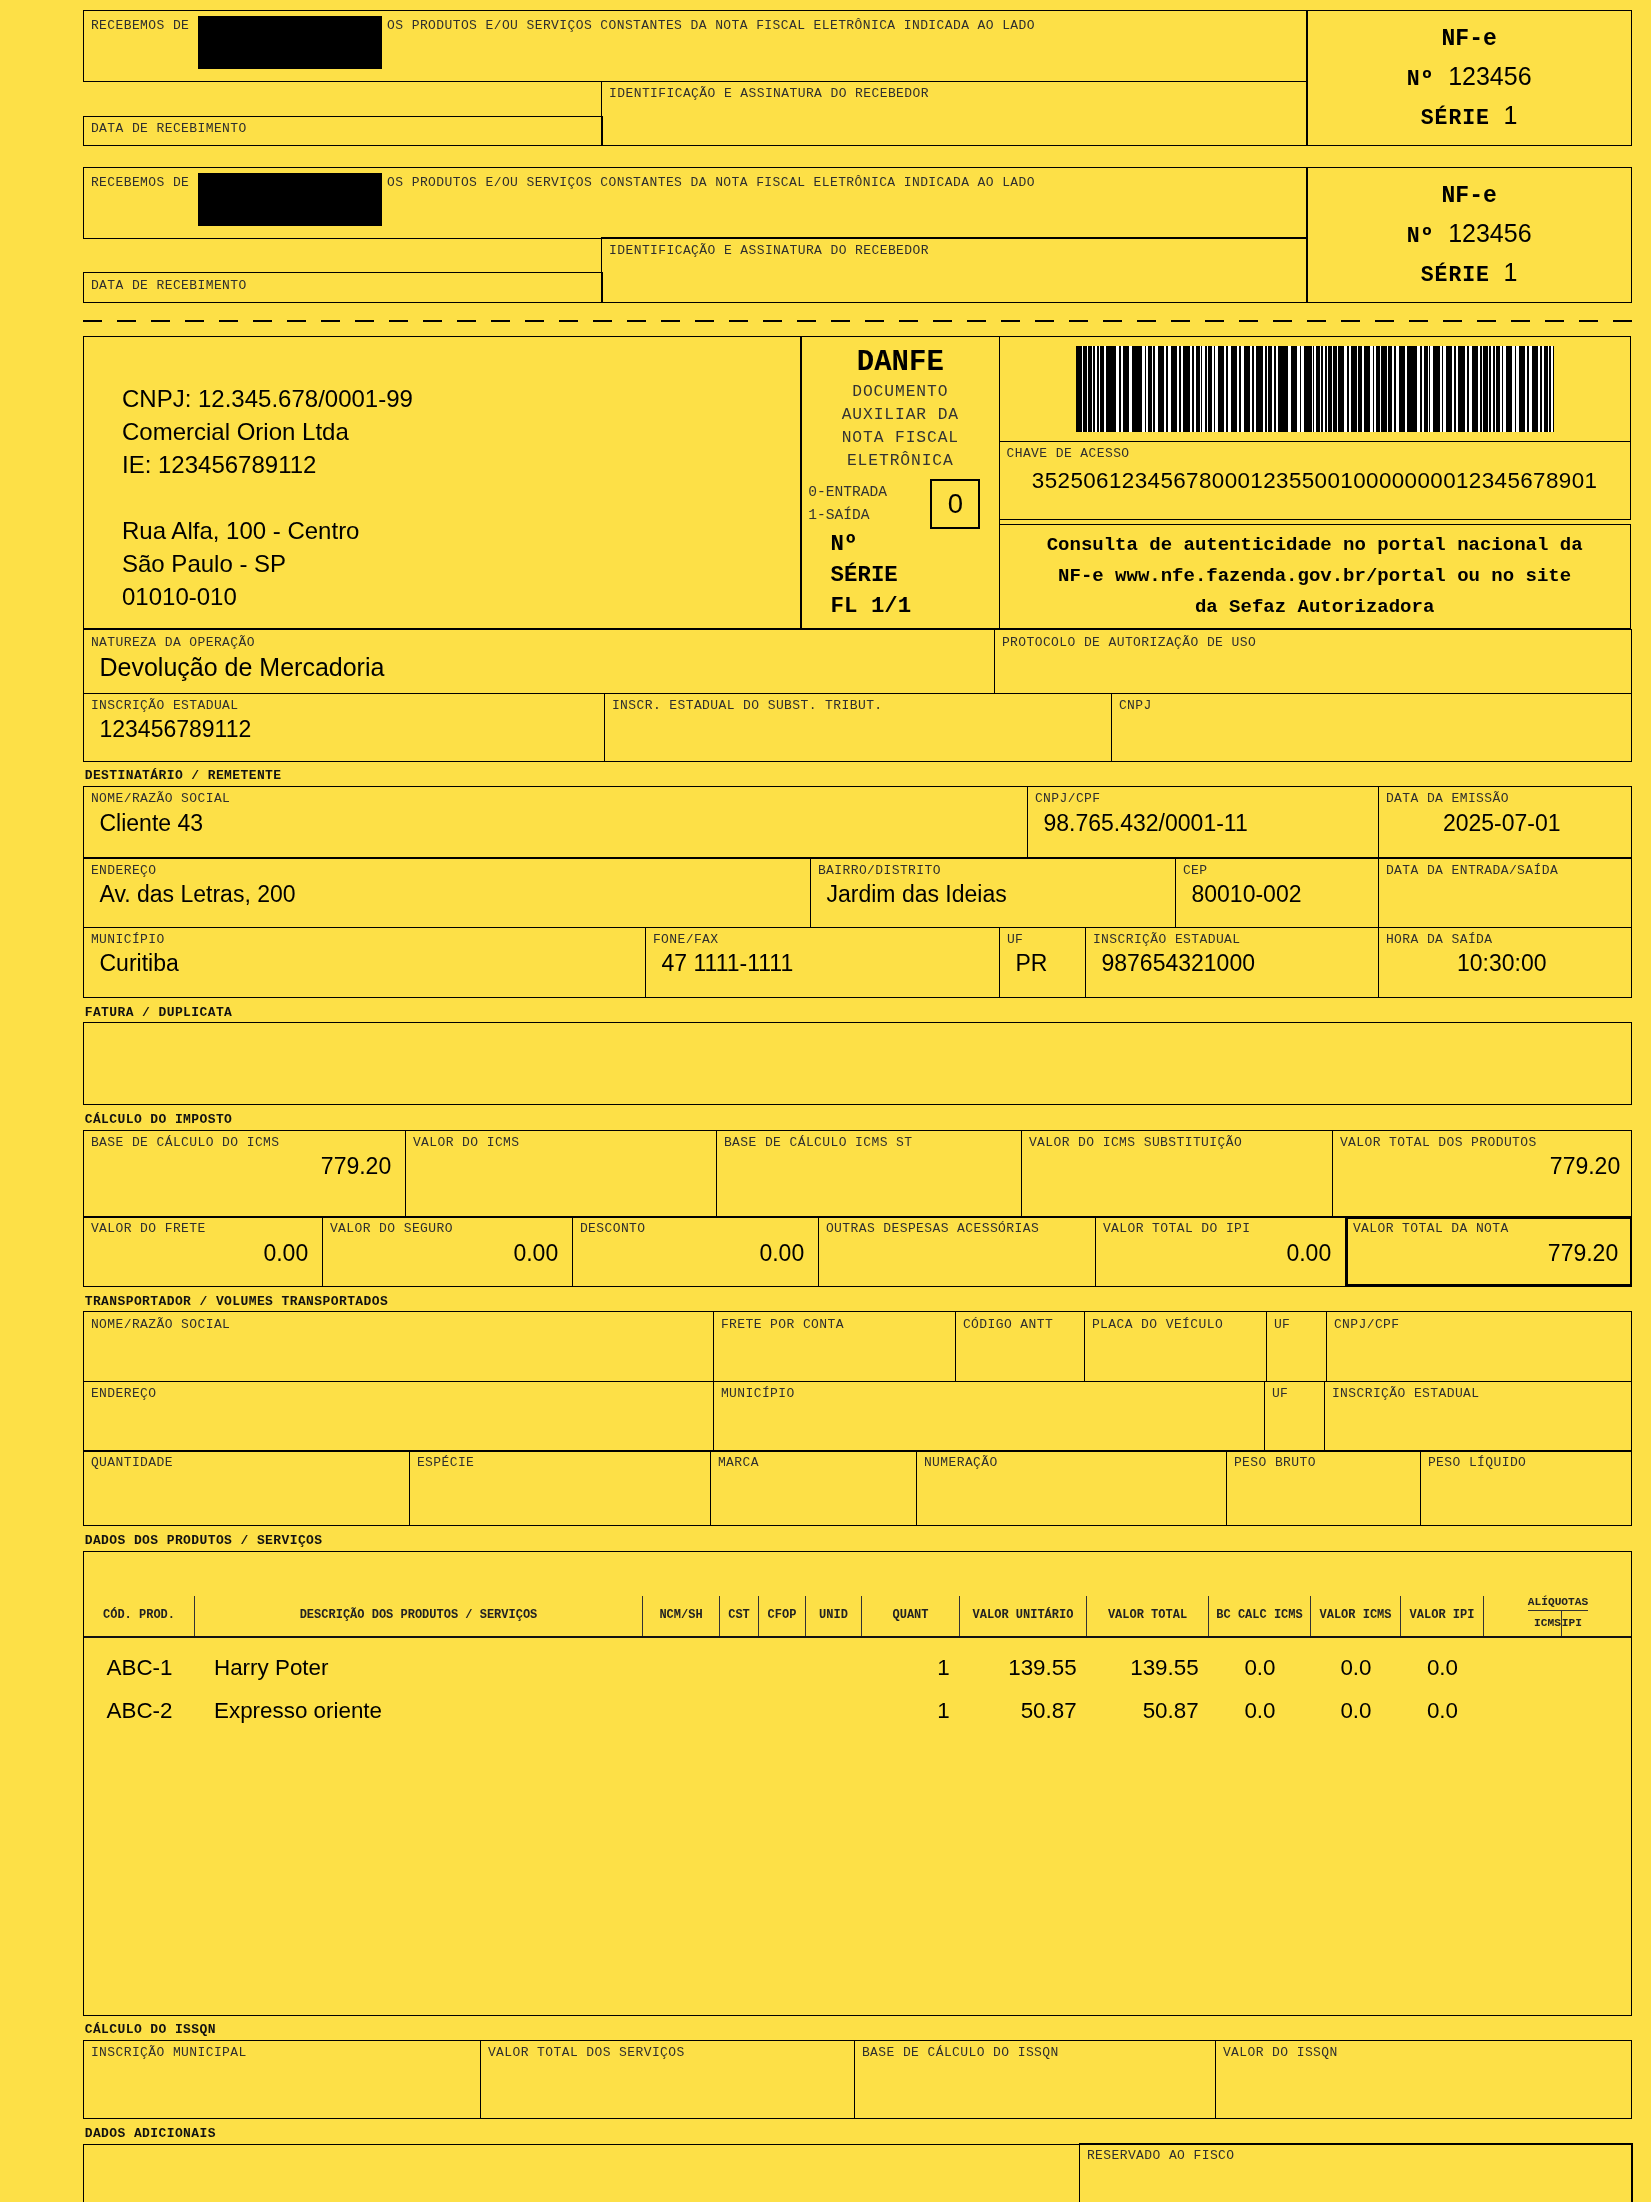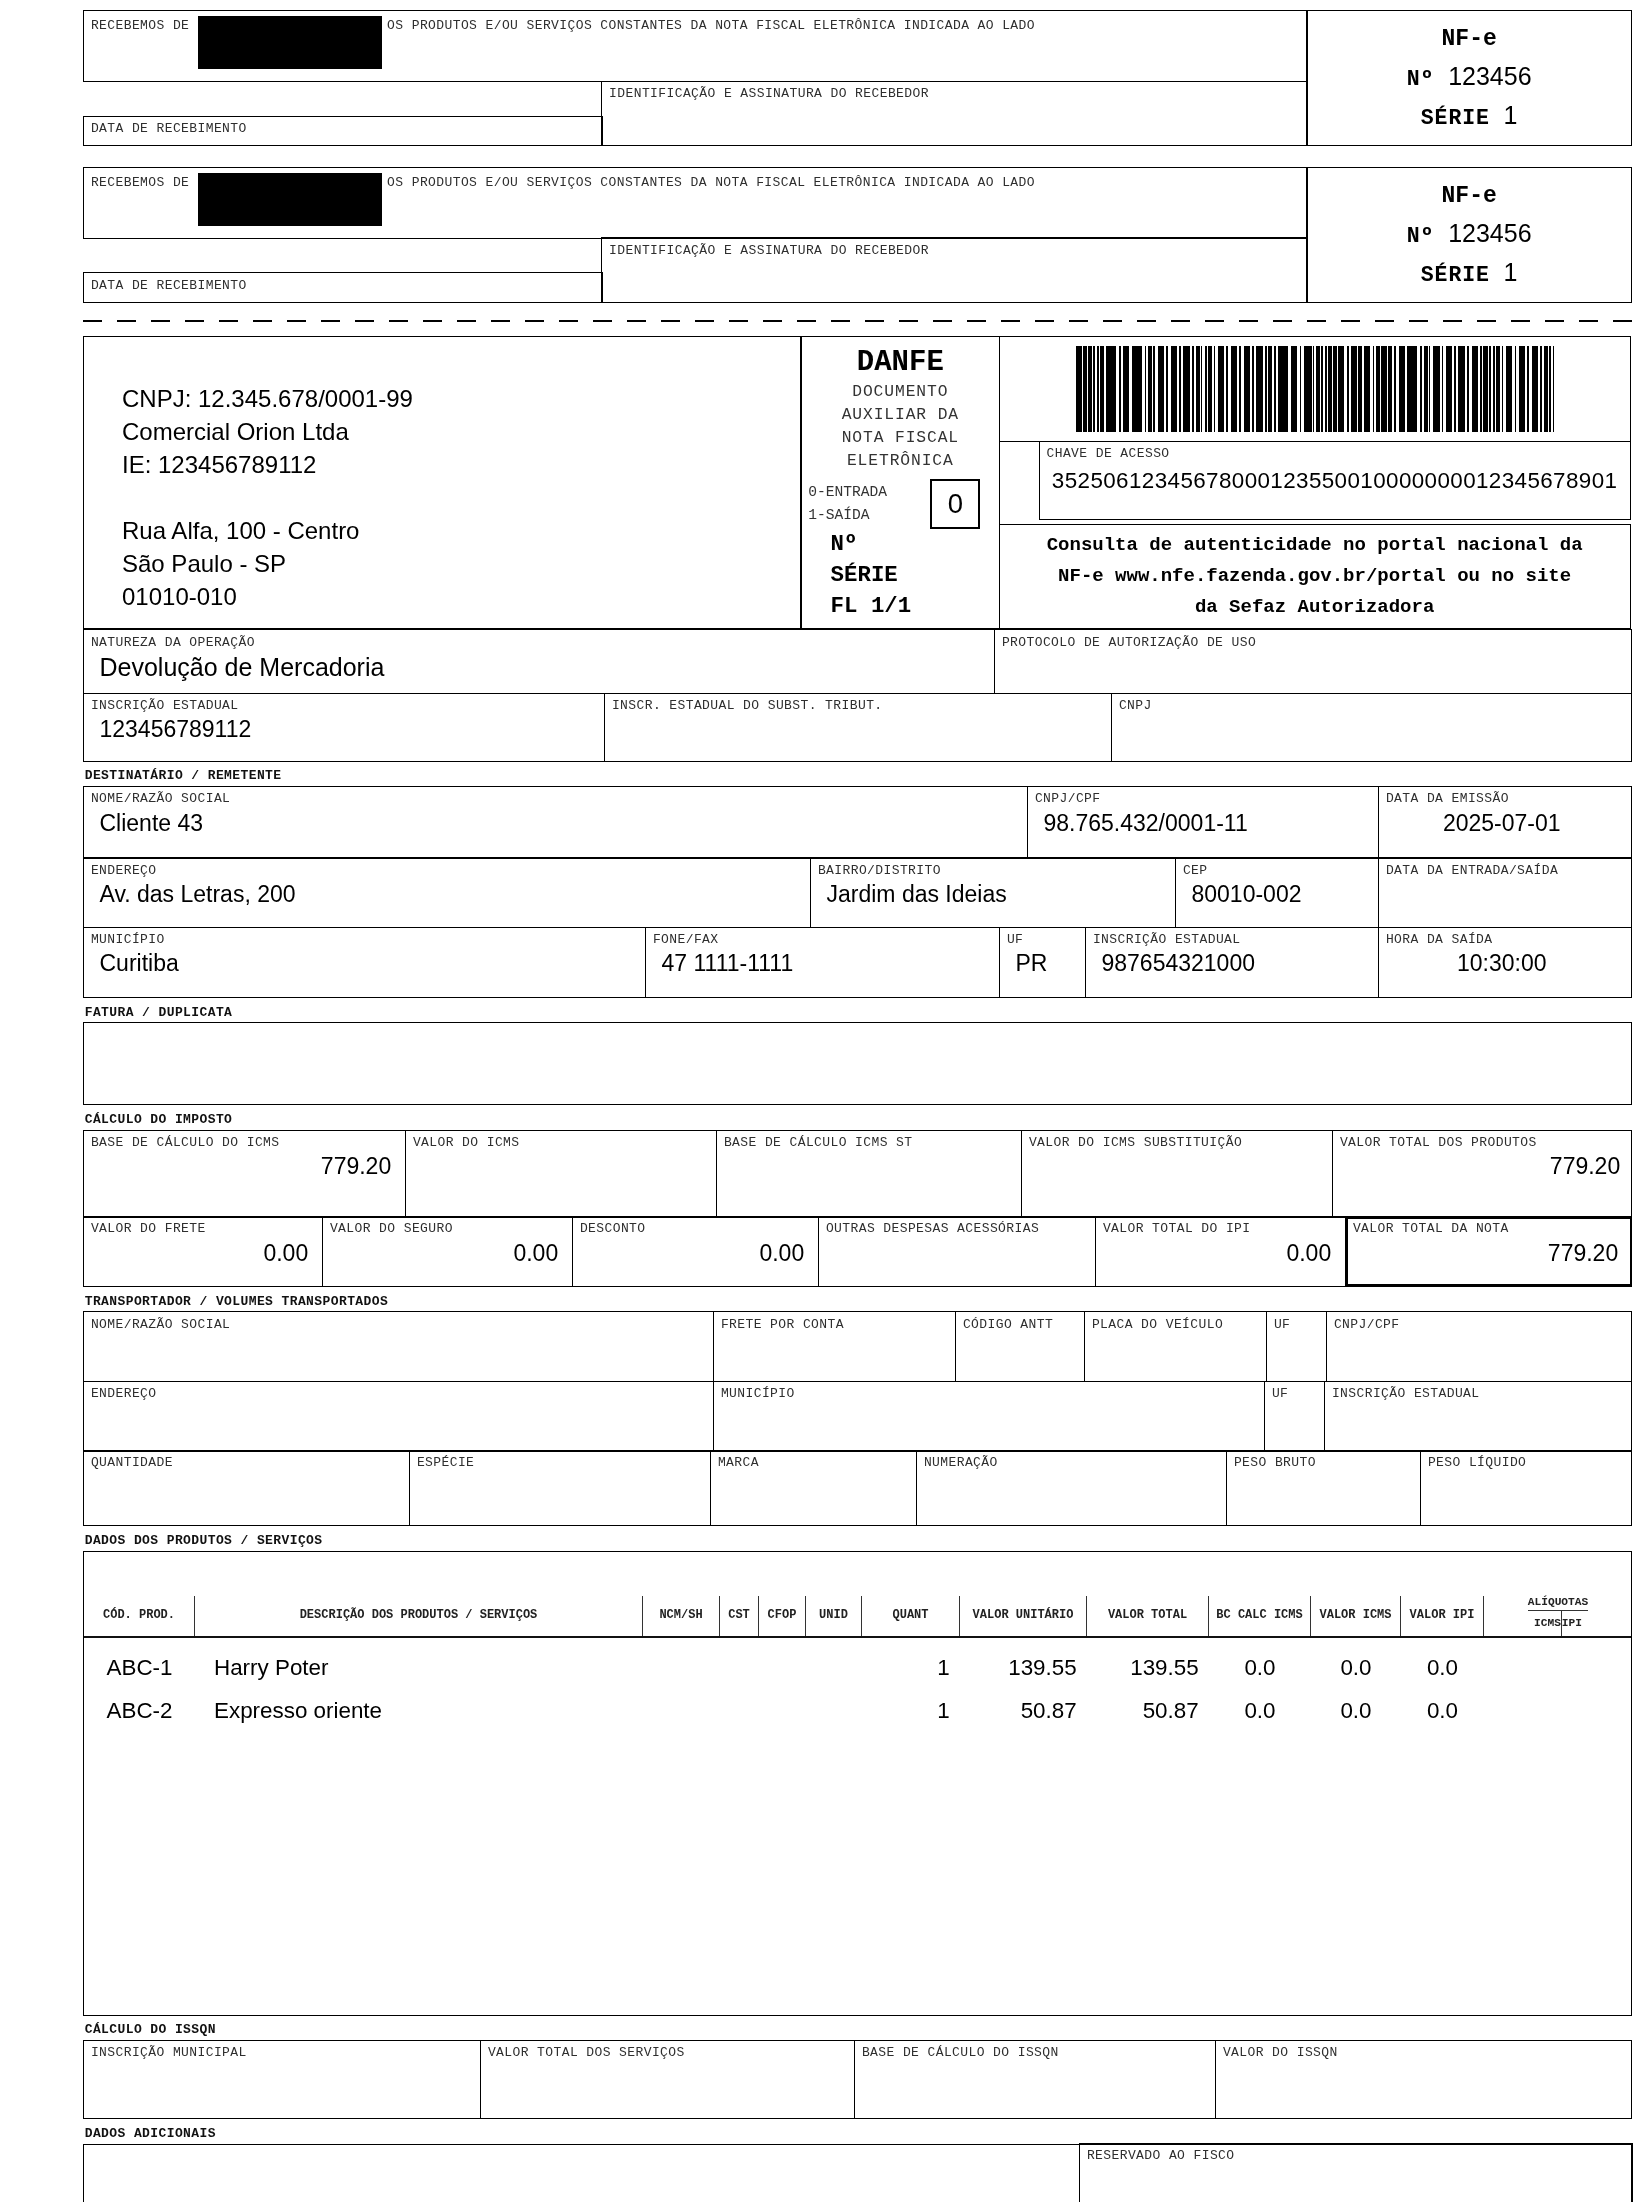"RECEBEMOS DE" .page { background: #ffffff -> #fde047 }
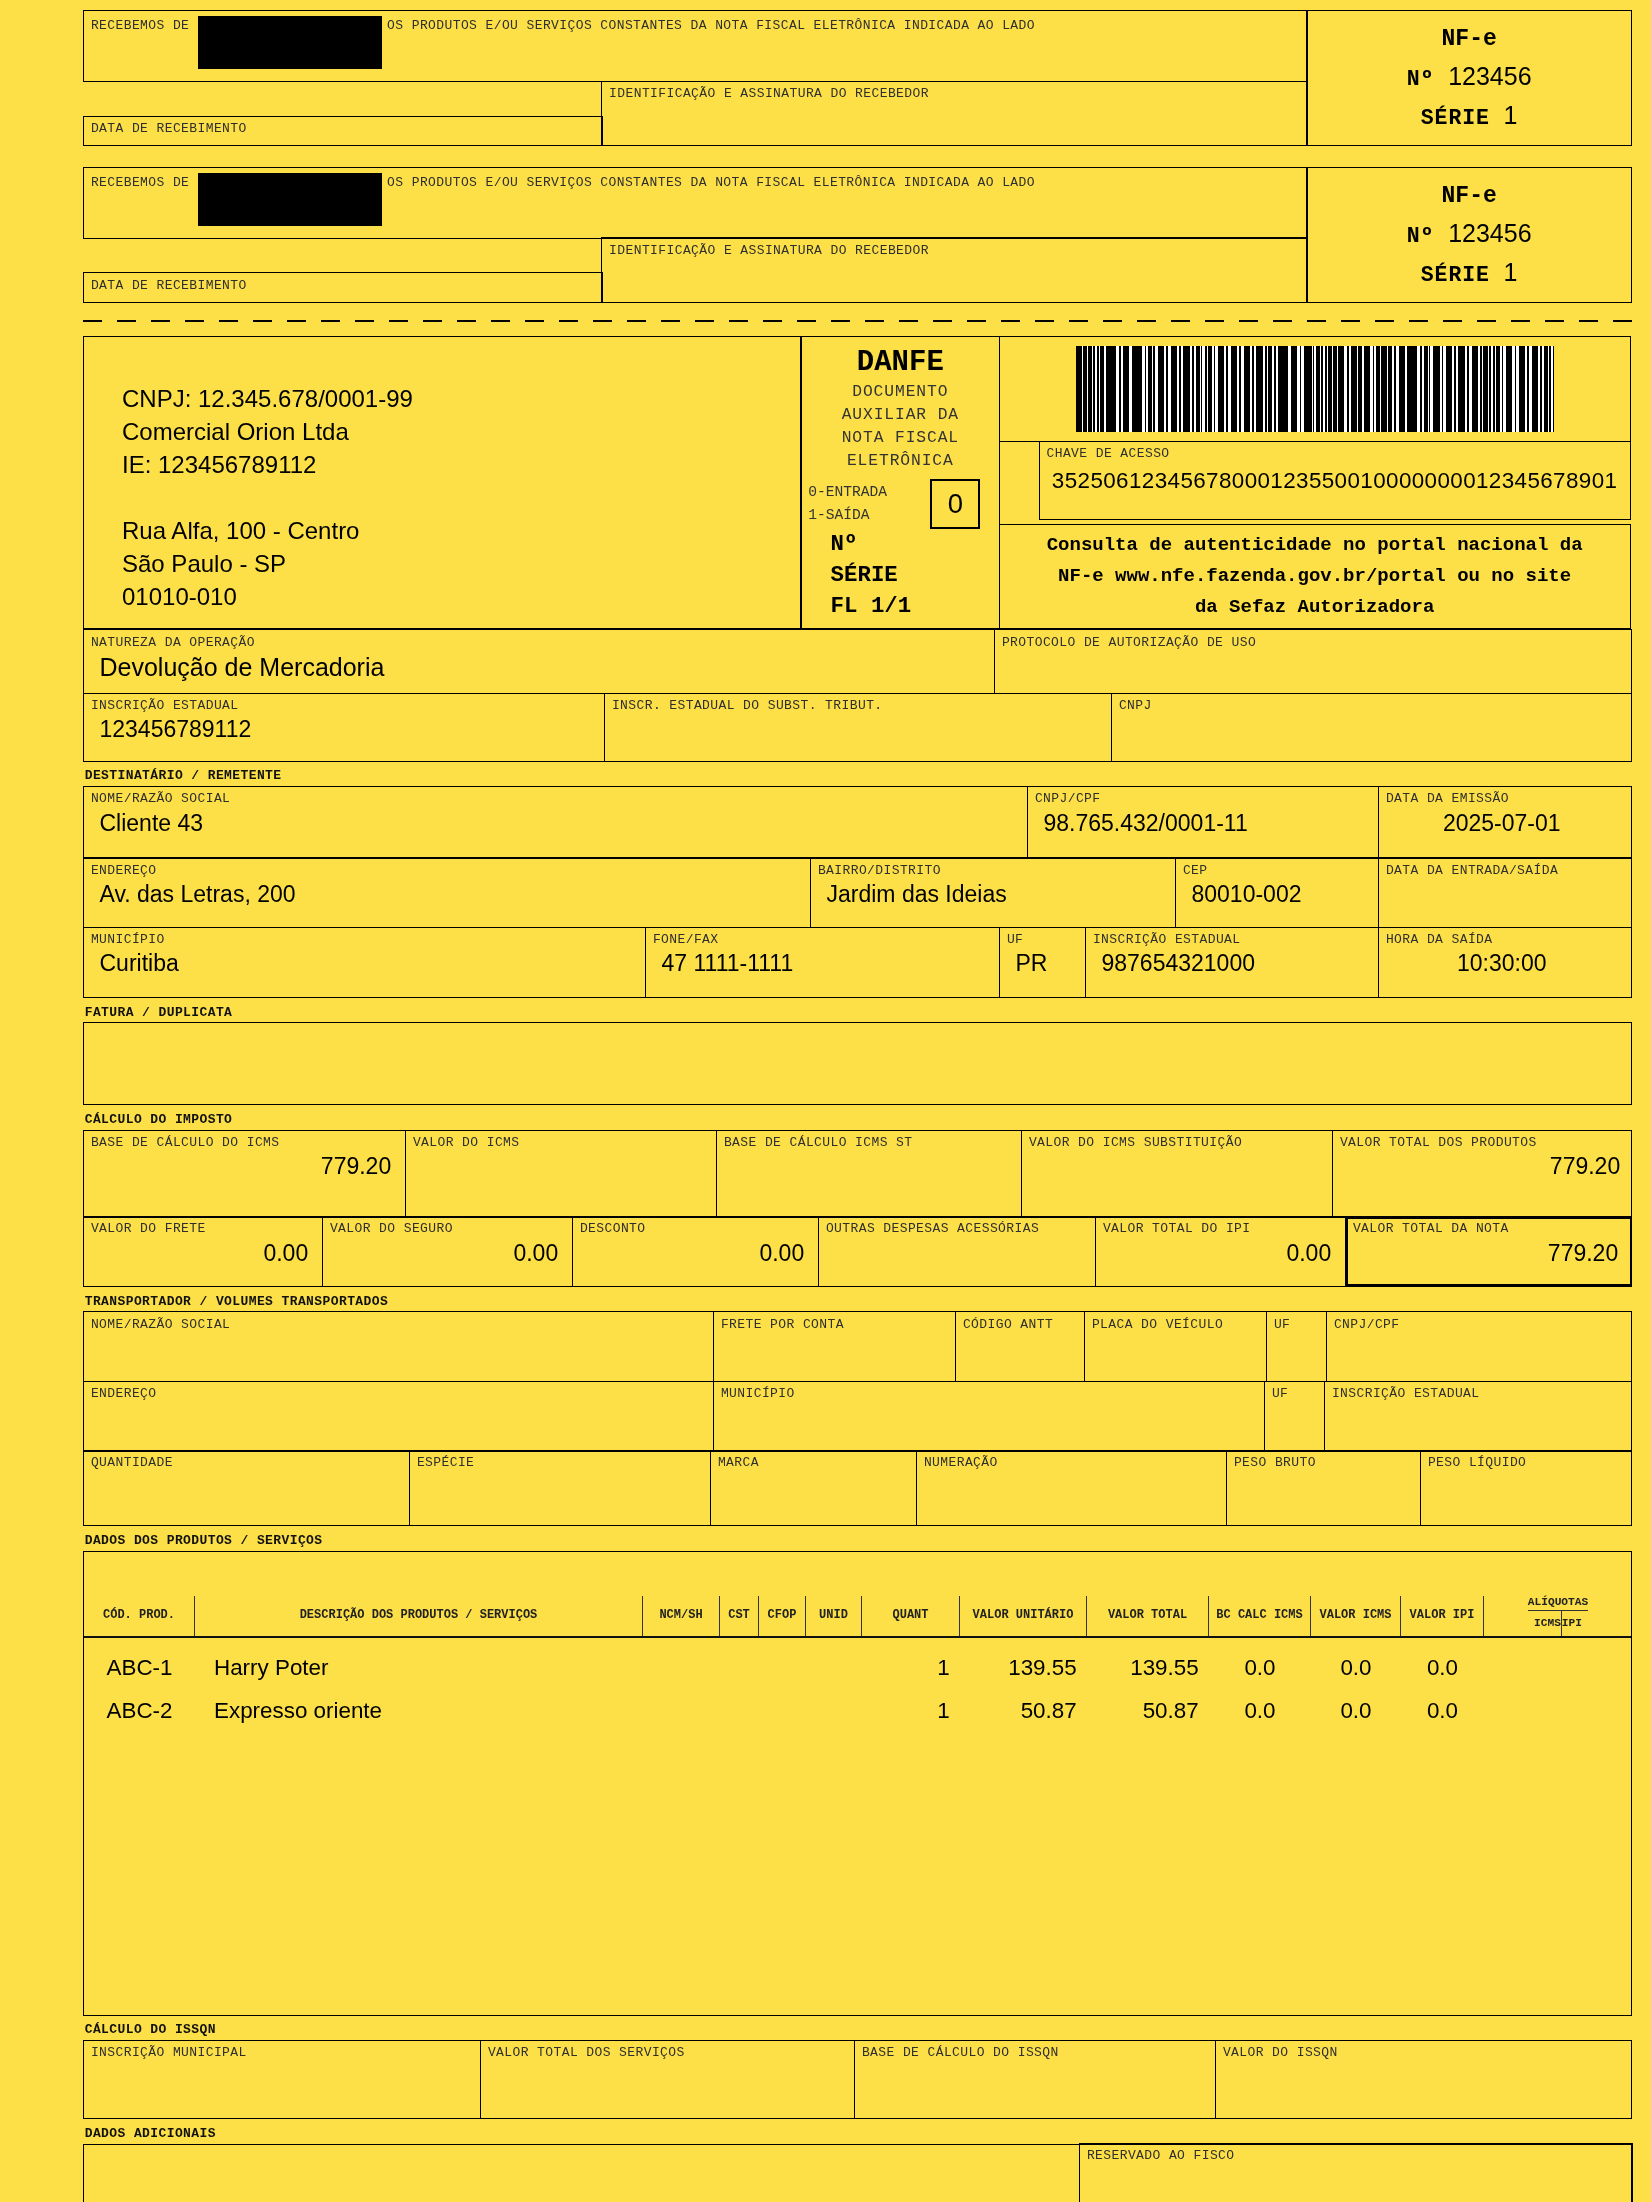"CHAVE DE ACESSO" .chavebox { margin-left: 40px -> none }
